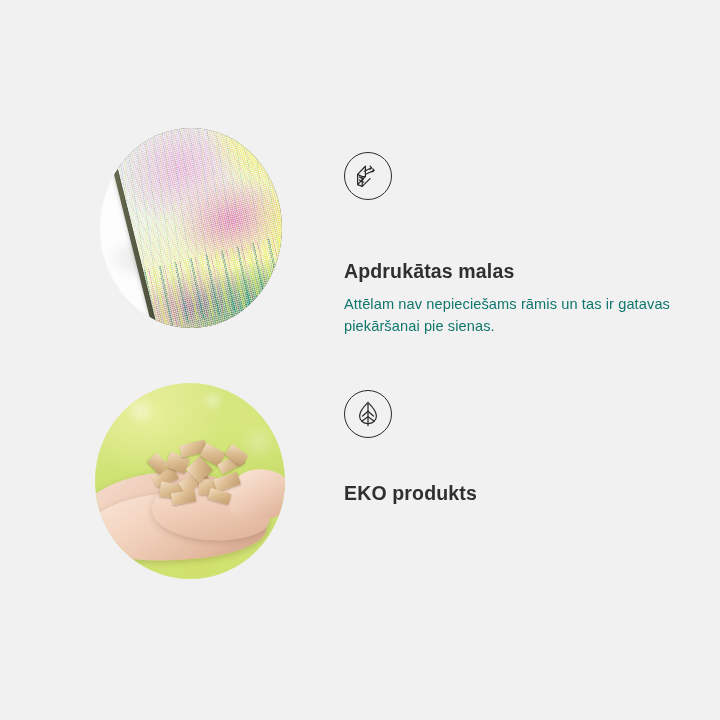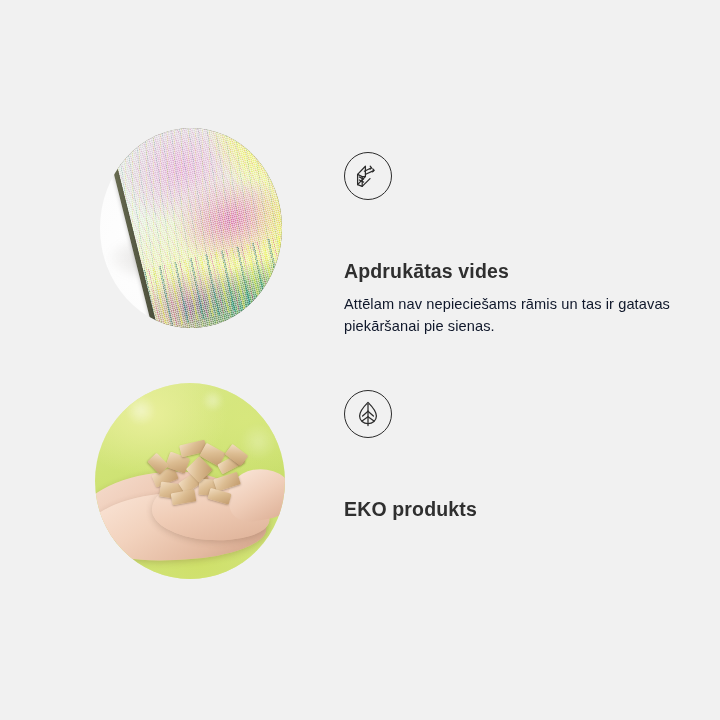"Apdrukātas vides" h2.feature-title { text: vides -> malas }
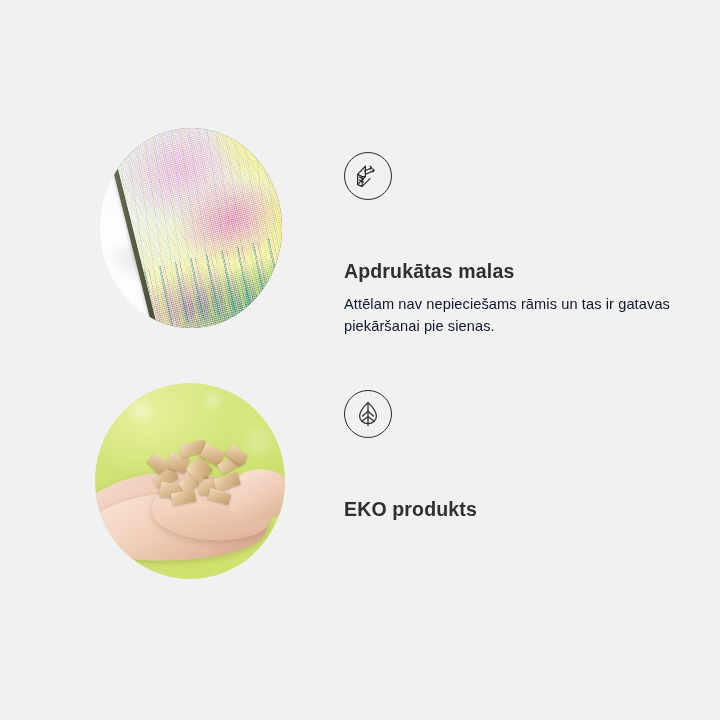"Attēlam nav nepieciešams rāmis un" .feature-desc { color: #0f172a -> #0f766e }
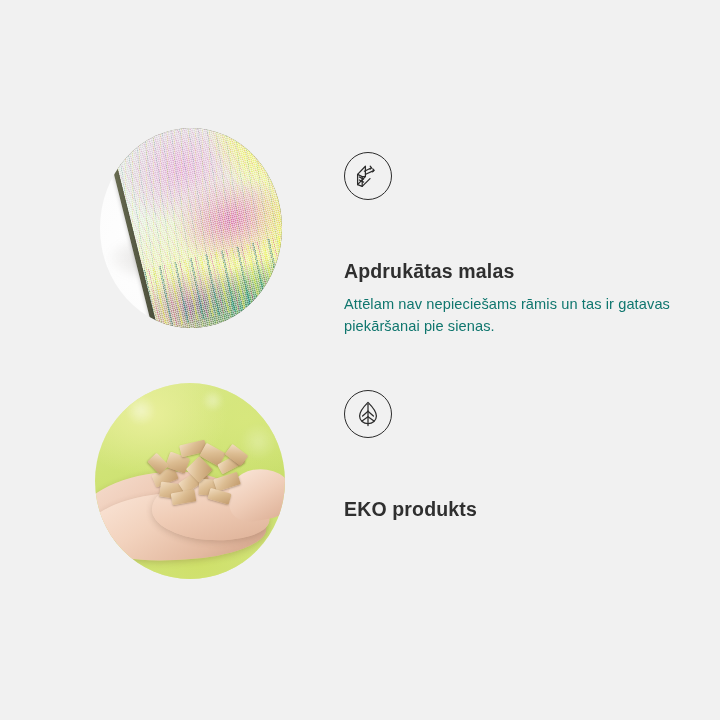"EKO produkts" #block-eco .feature-title { margin-top: 60px -> 44px }
